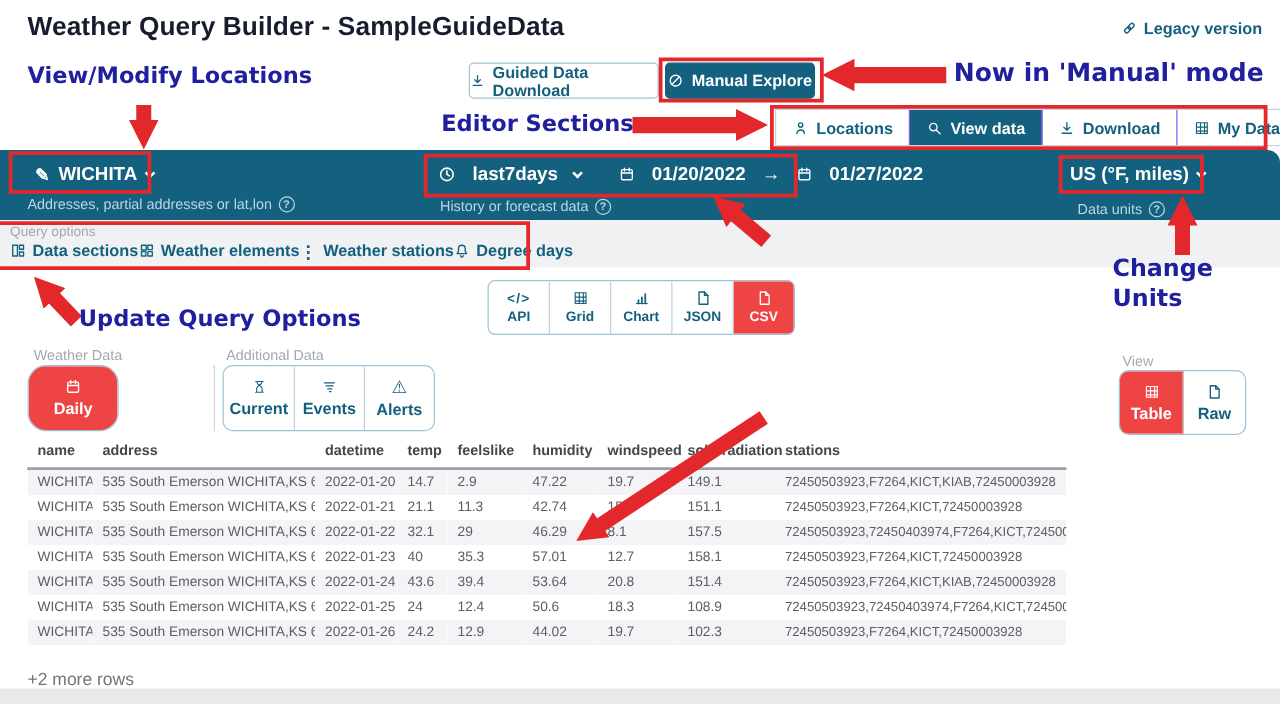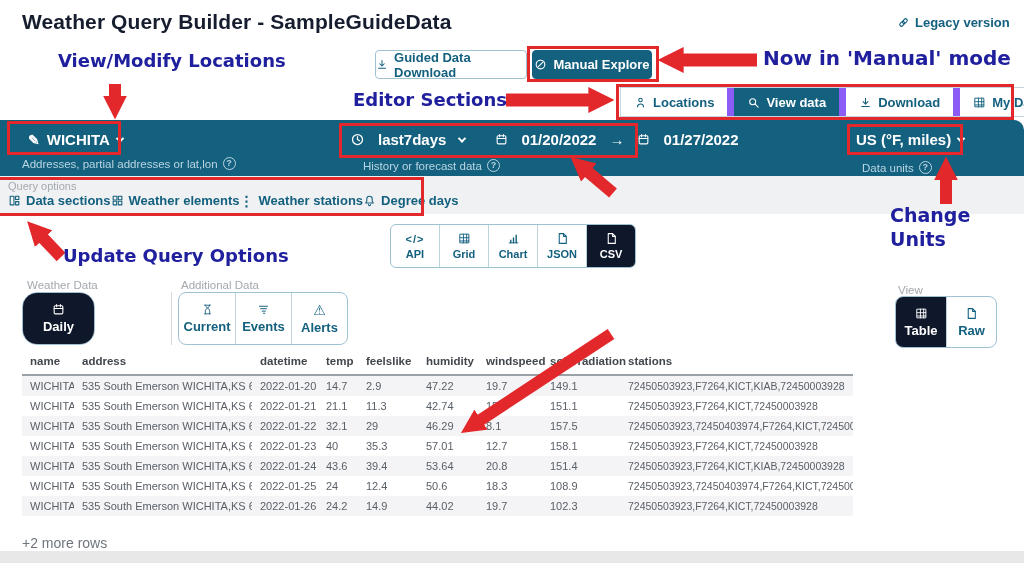"View/Modify Locations" .ann-viewmod { margin-left: 36px -> none }
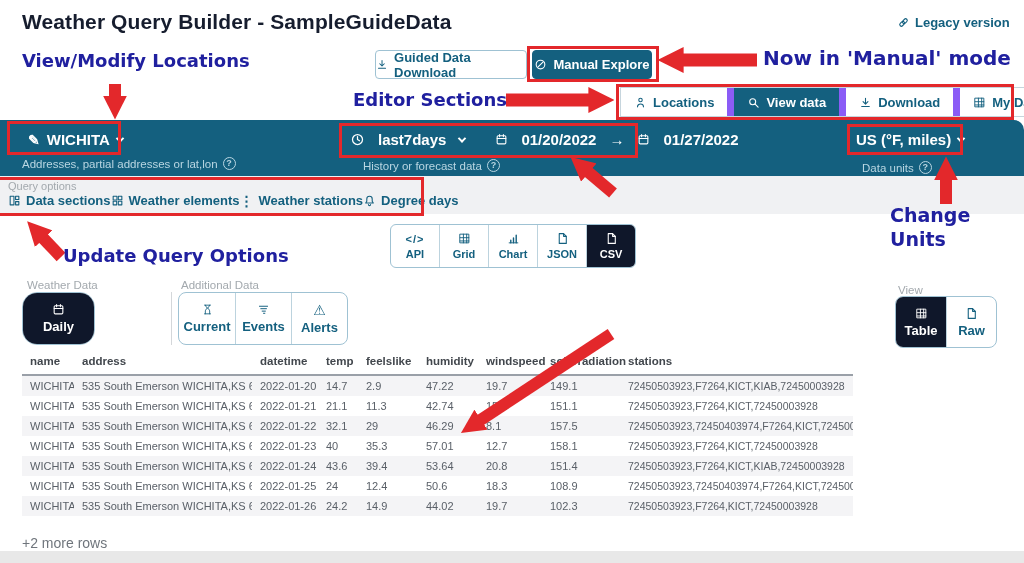"Locations" .tab { border-right: 7px solid #8b5cf6 -> 1px solid #8b5cf6 }
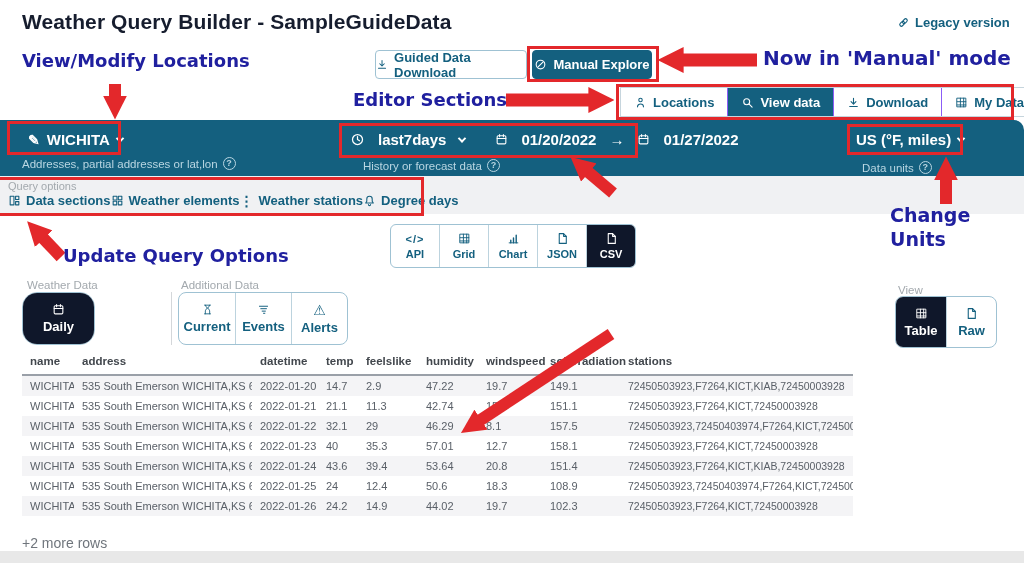"History or forecast data" div.hint { margin-left: 11px -> none }
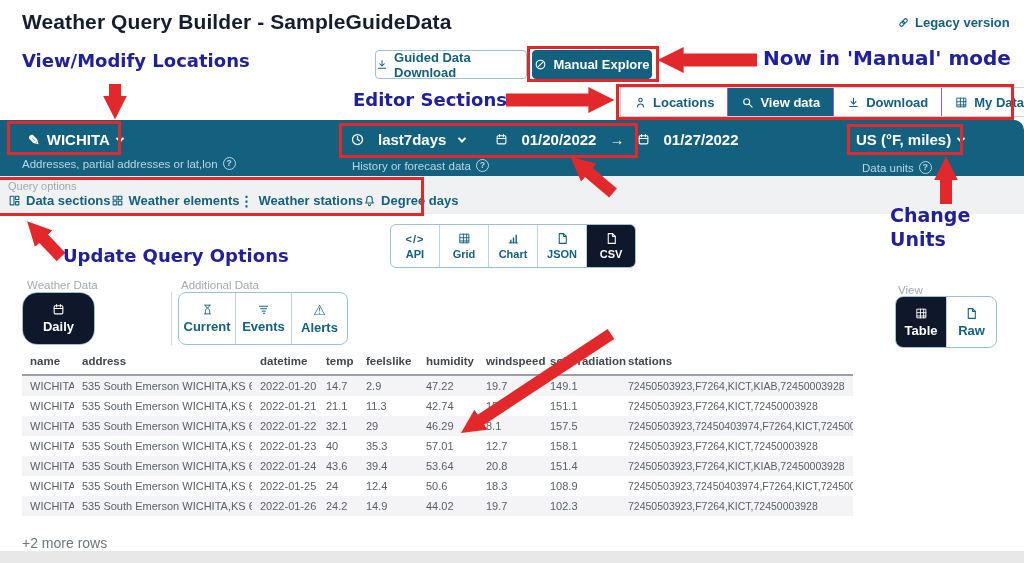"CSV" .cell.active { background: #0f172a -> #ef4444 }
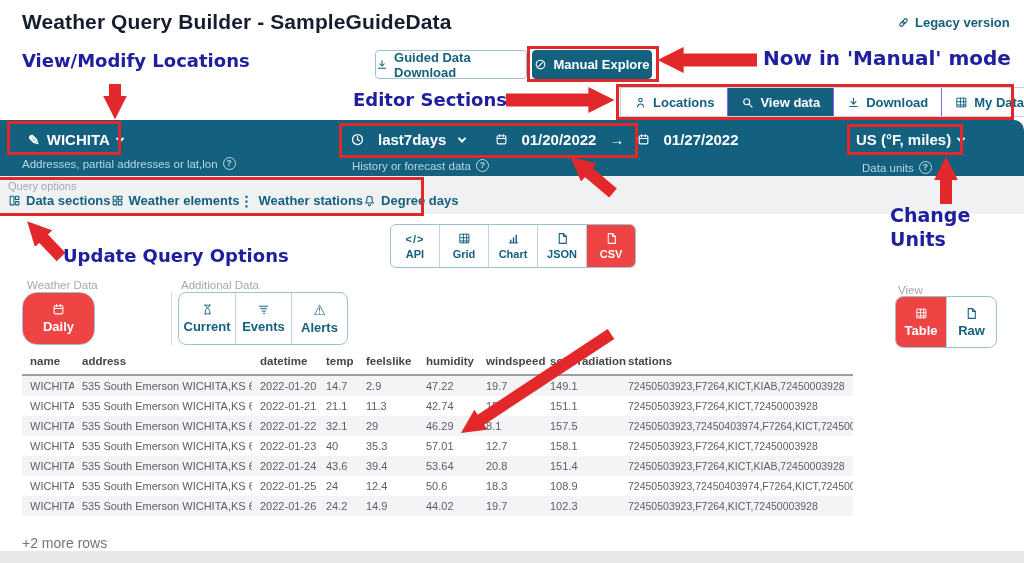"14.9" td { text: 14.9 -> 12.9 }
